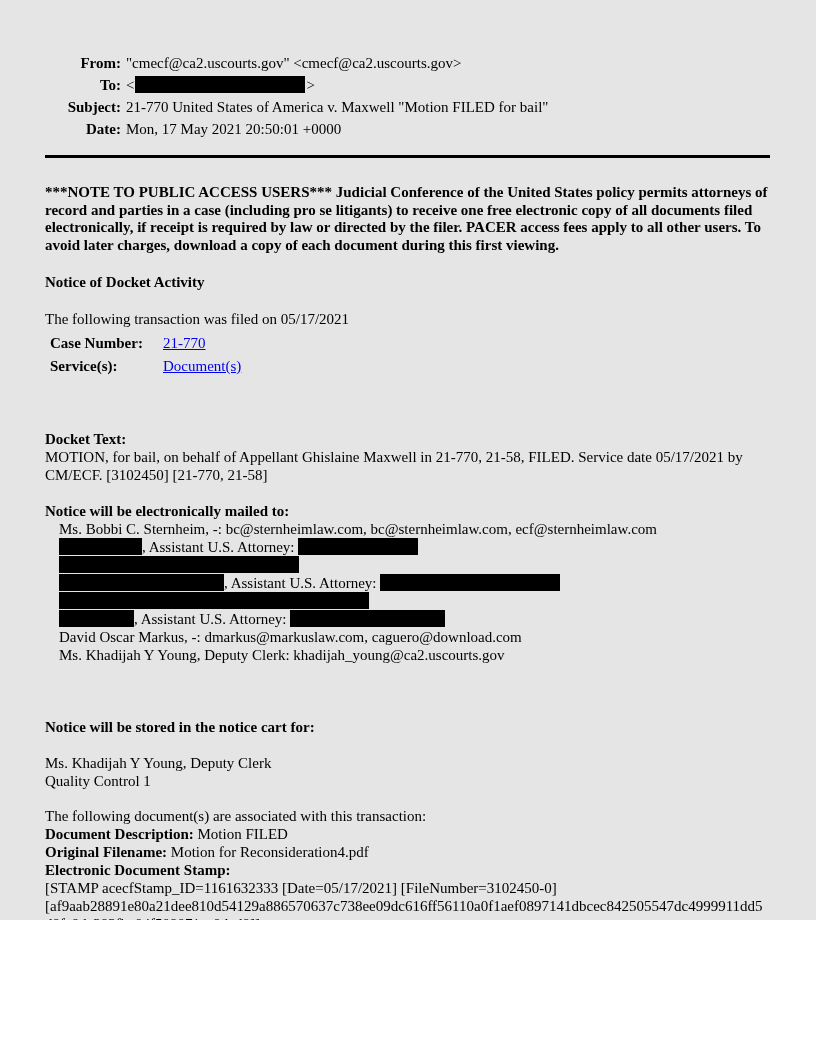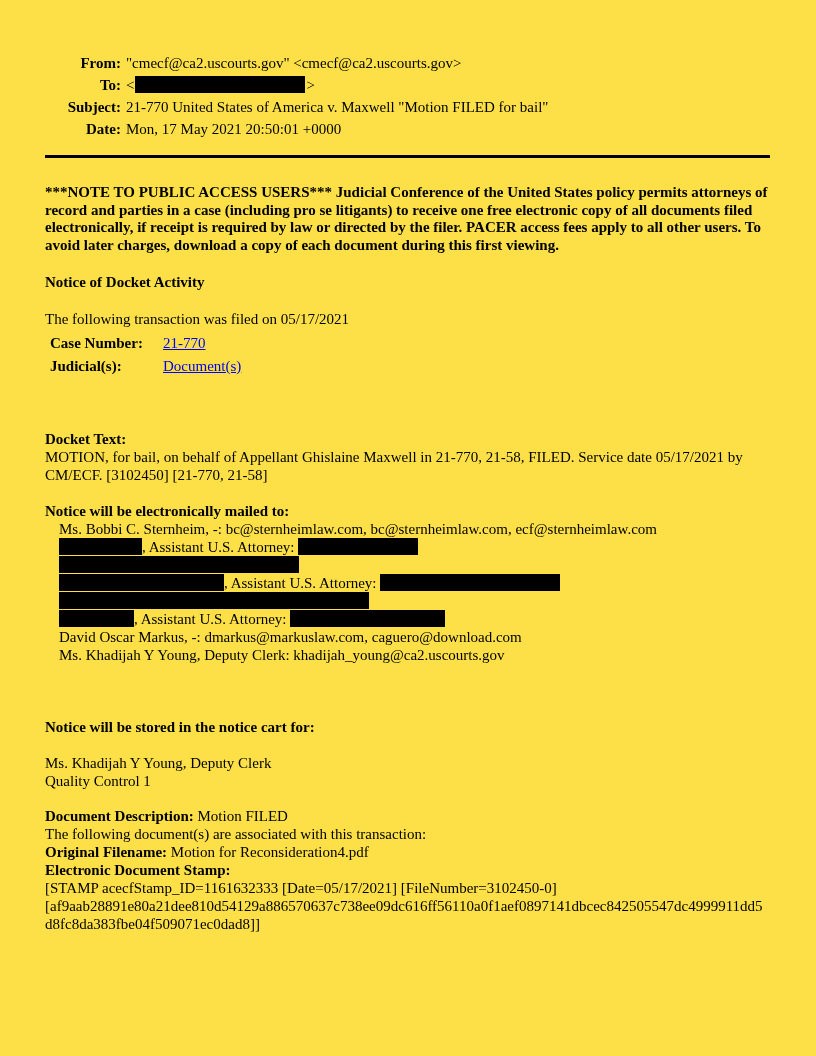"From:" .page { background: #fde047 -> #e5e5e5; height: 1056px -> 920px }
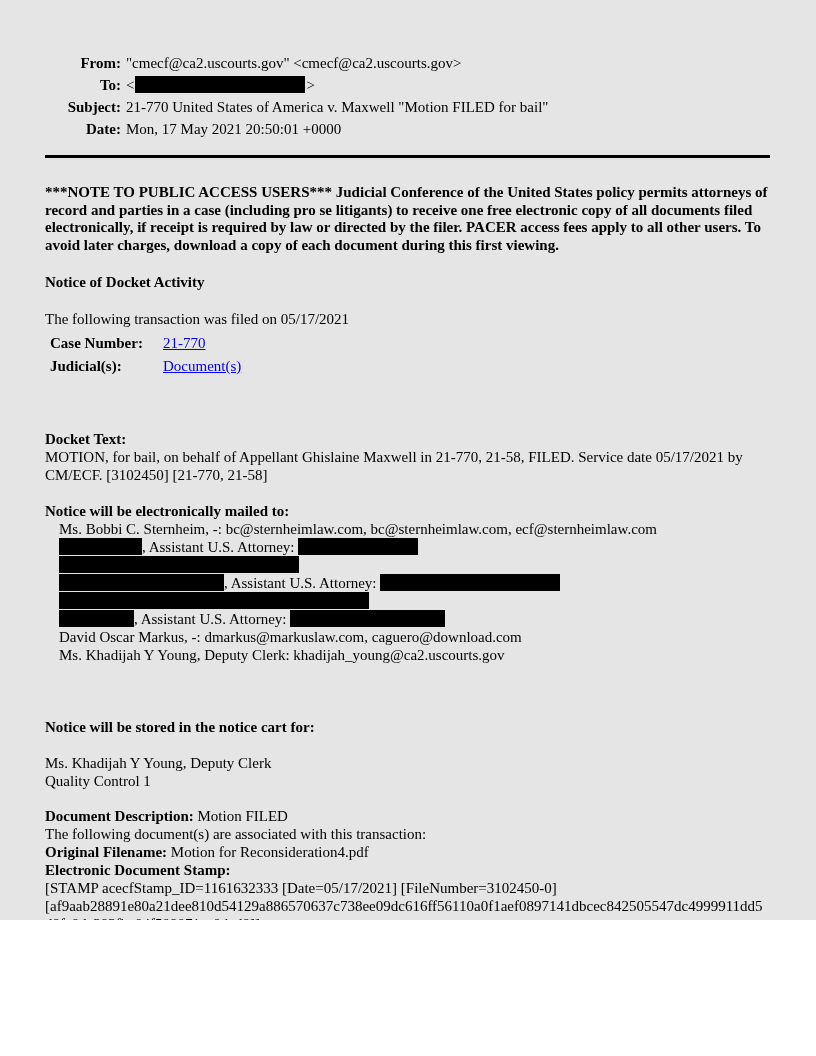"Judicial(s):" span.c-lbl { text: Judicial -> Service }
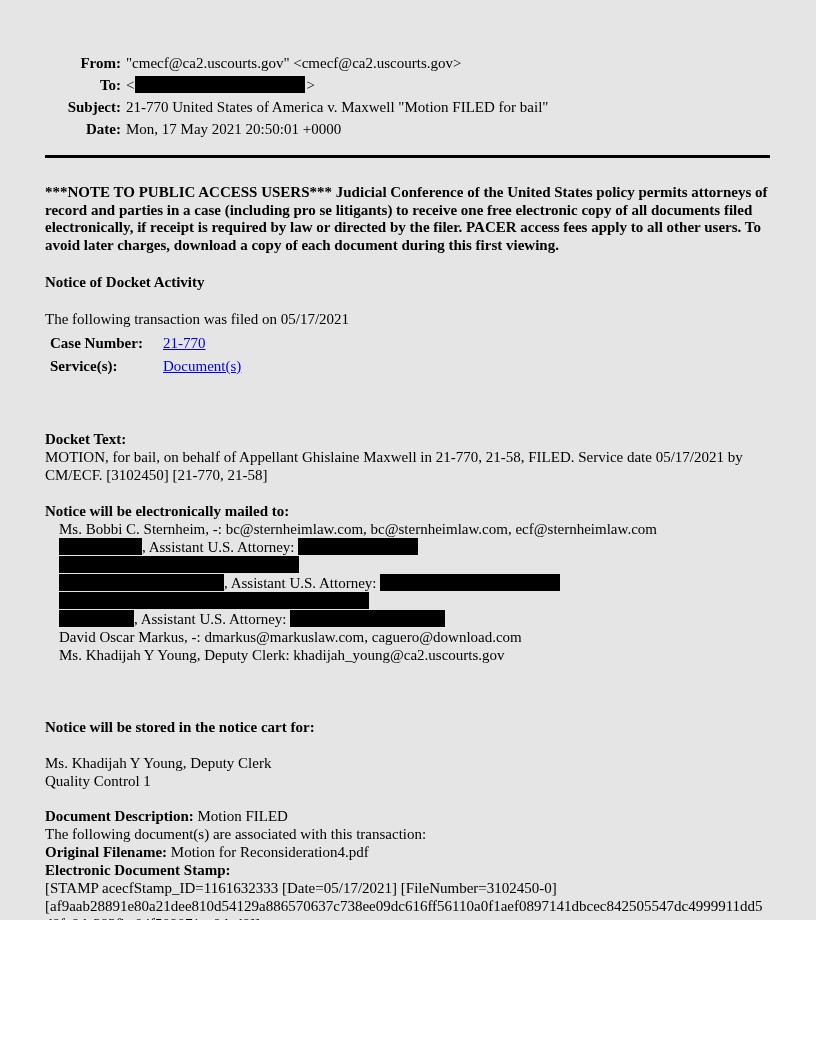"Document Description: Motion FILED" div { order: before "The following document(s) are associated" -> after "The following document(s) are associated" }
